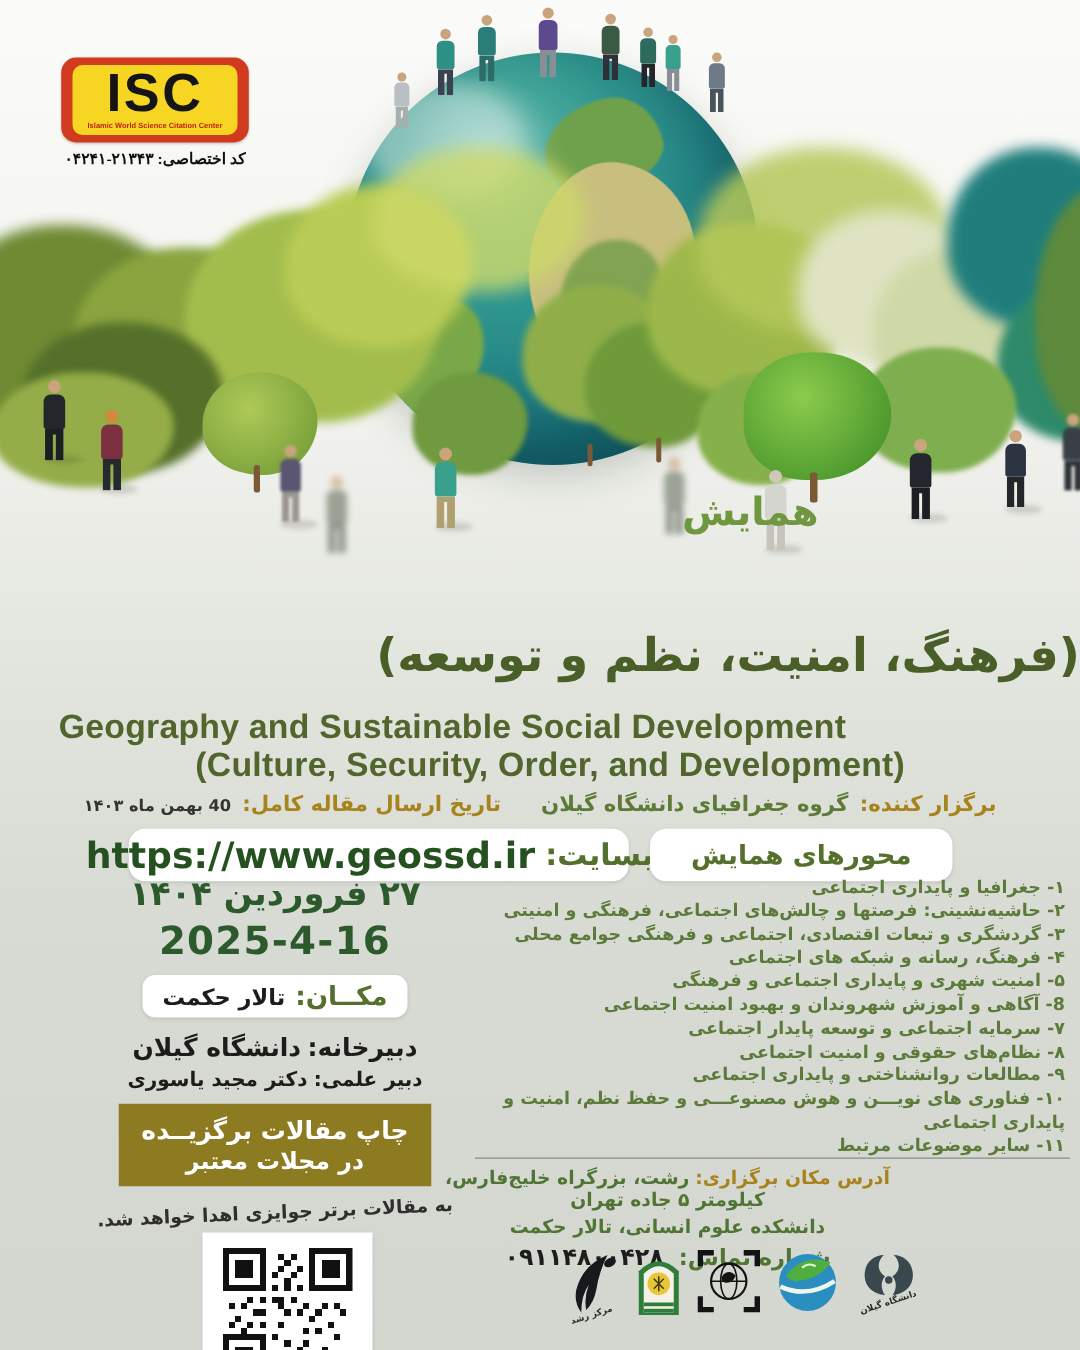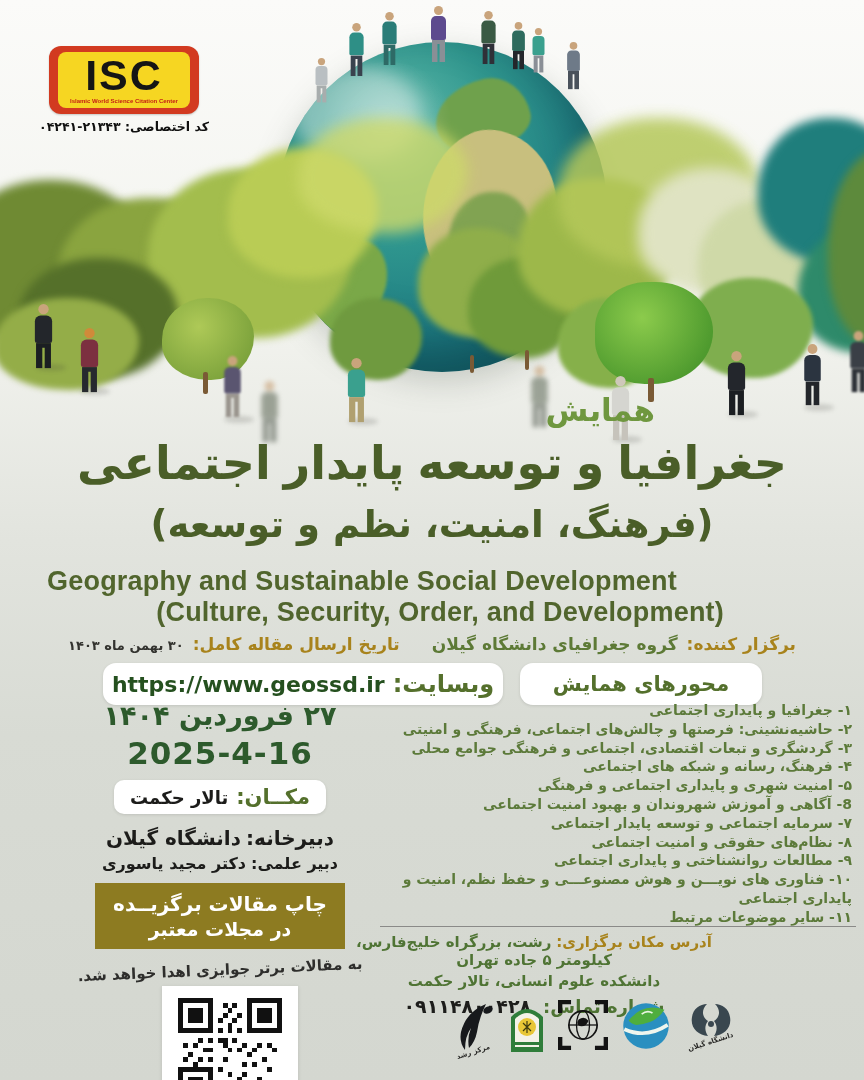"کد اختصاصی: ۲۱۳۴۳-۰۴۲۴۱" .isc-code { font-family: none -> Liberation Serif, serif }
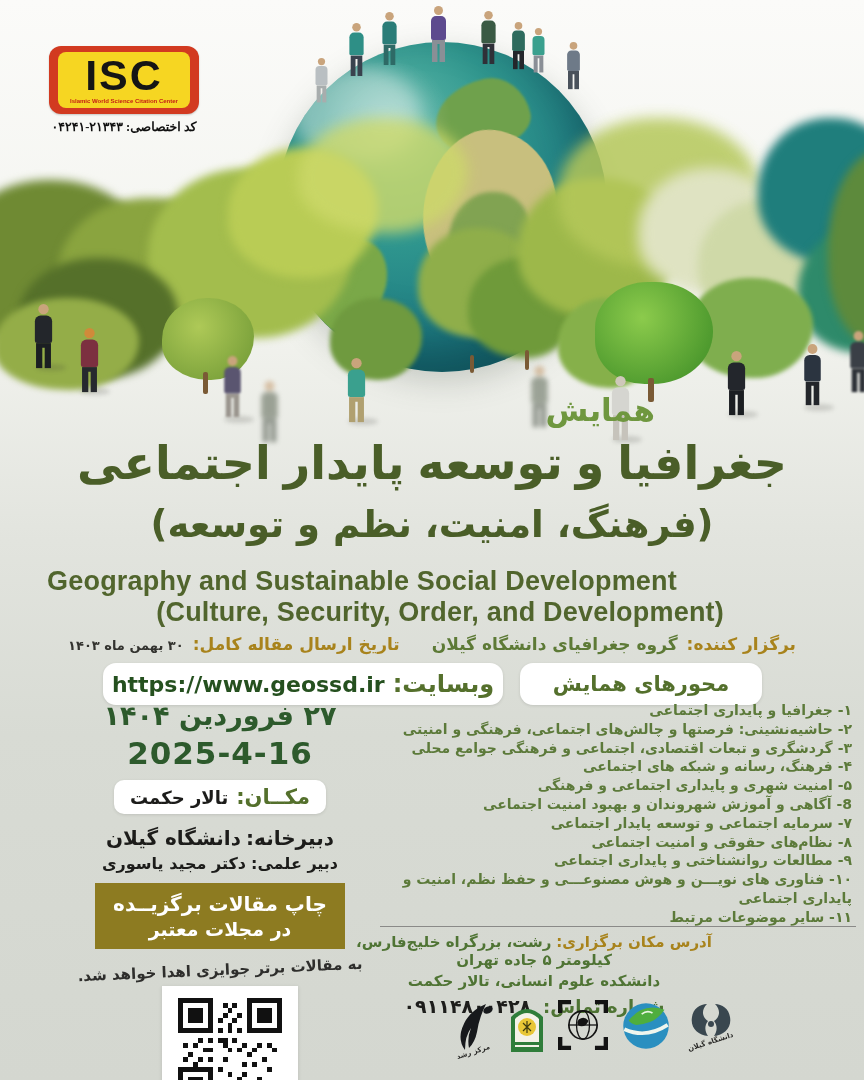"جغرافیا و توسعه پایدار اجتماعی" div.abs { html: <div>جغرافیا و توسعه پایدار اجتماعی</div> -> none }
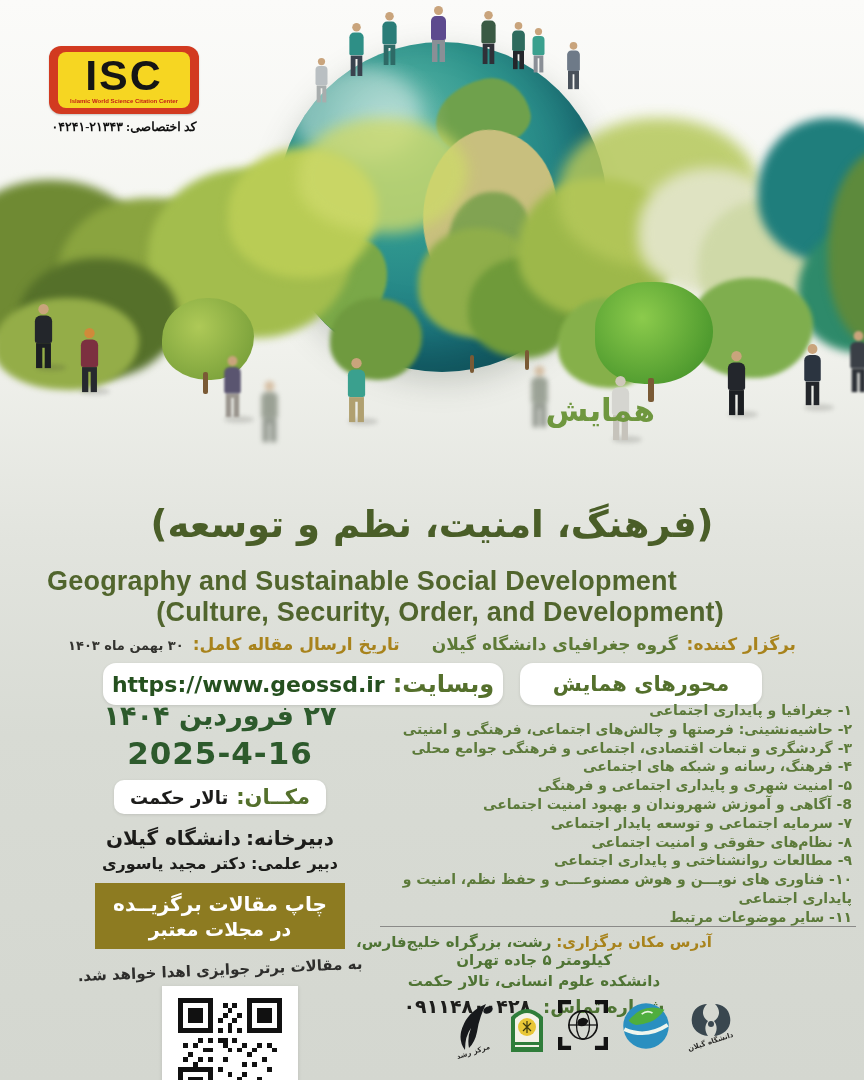"(فرهنگ، امنیت، نظم و توسعه)" .sub-title { text-align: center -> none }
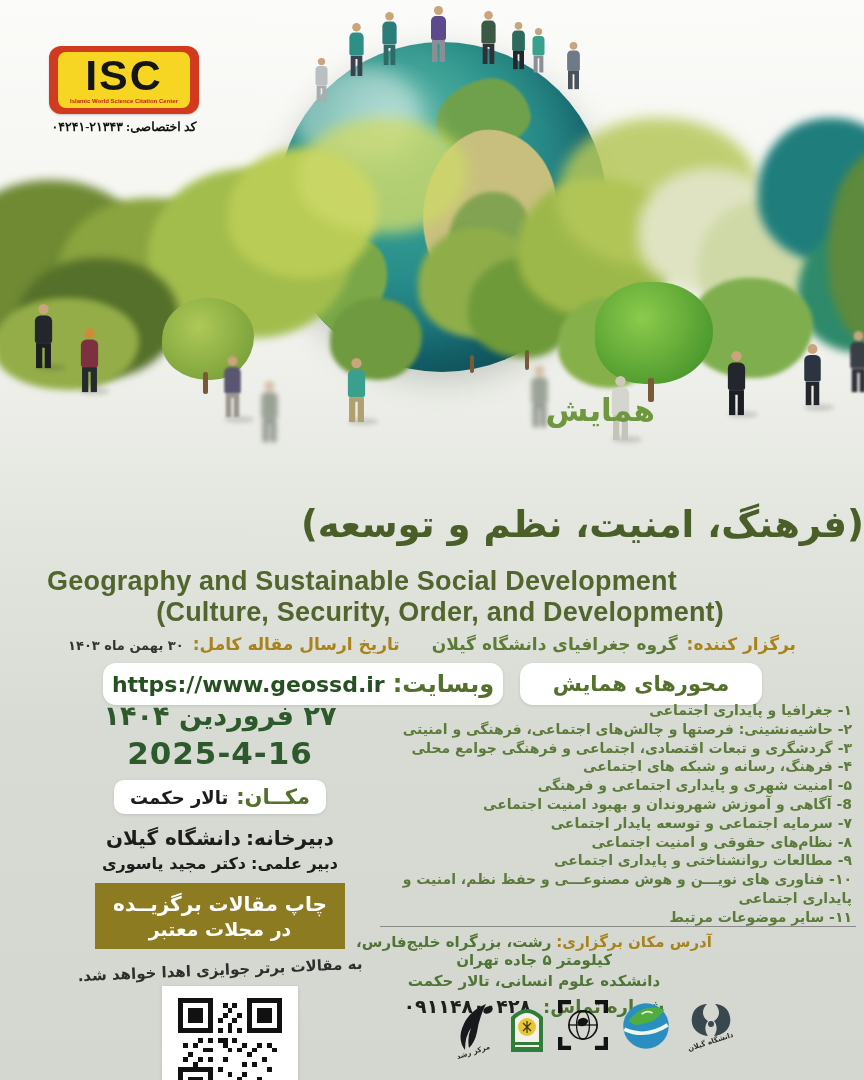"۳۰ بهمن ماه ۱۴۰۳" span { text: ۳۰ -> 40 }
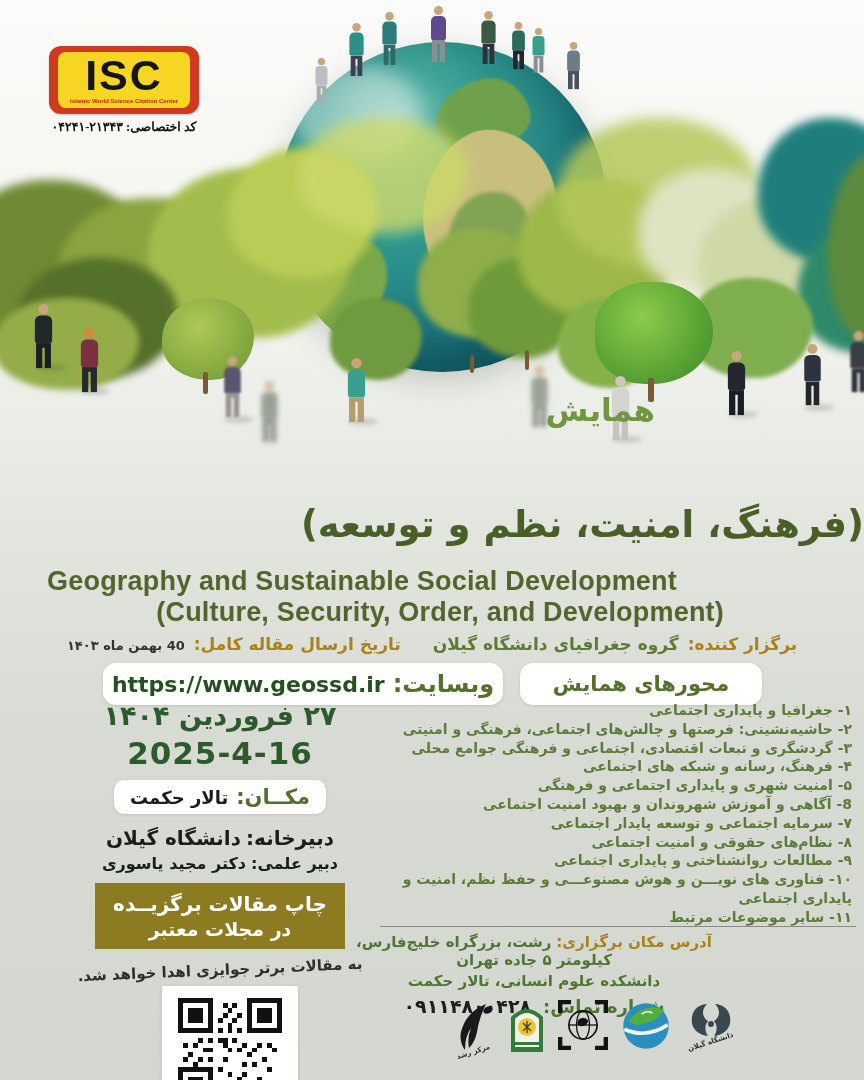"https://www.geossd.ir" span { font-size: 22px -> 29px }
